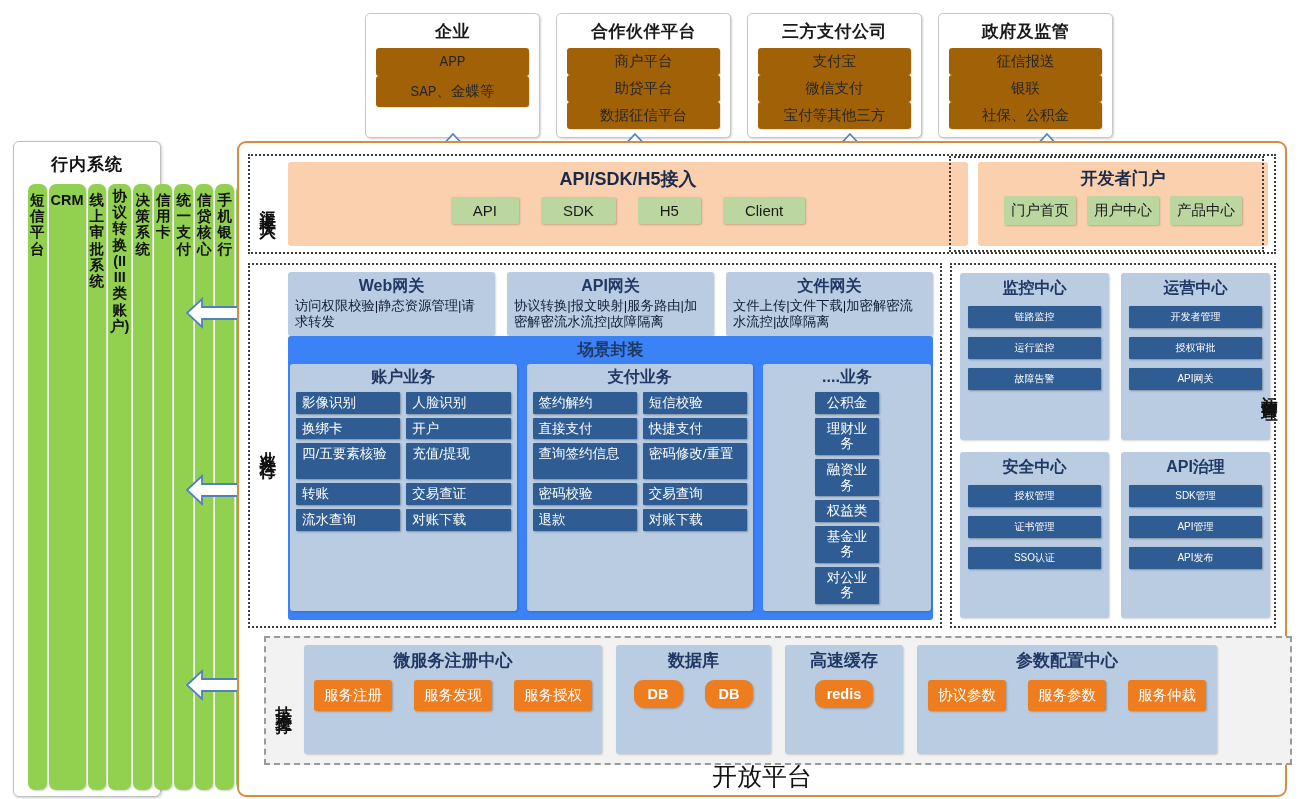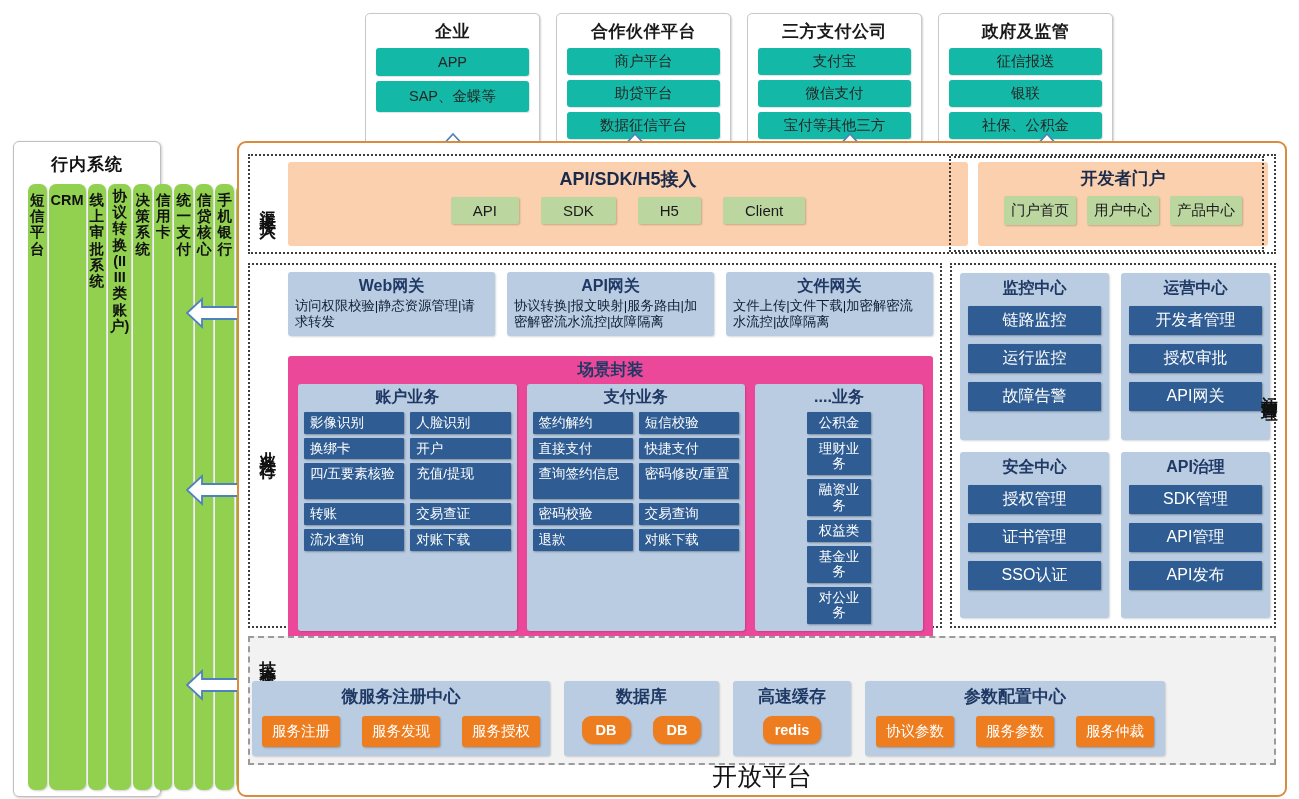"APP" .ext-item { background: #14b8a6 -> #a16207; font-family: none -> Liberation Mono, monospace; margin-bottom: 5px -> none }
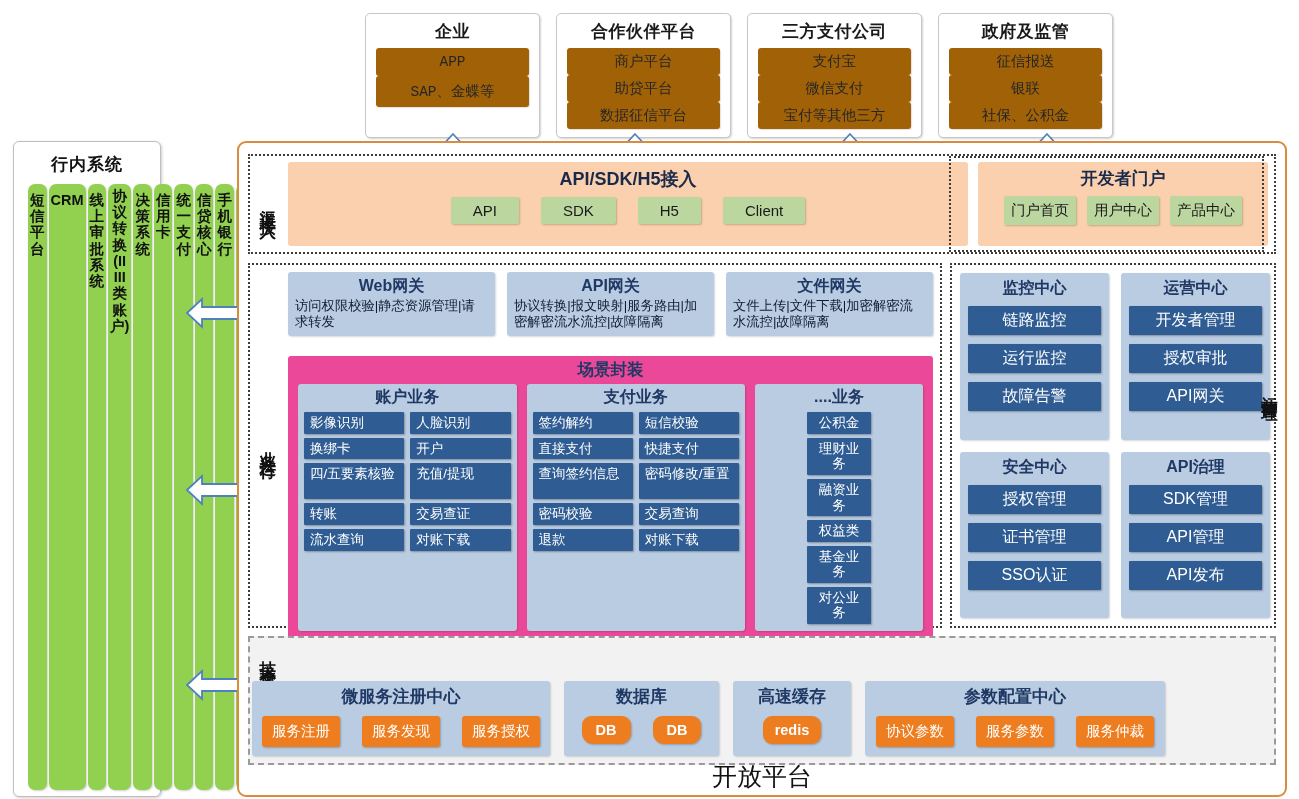"链路监控" .ops-chip { font-size: 16px -> 10px }
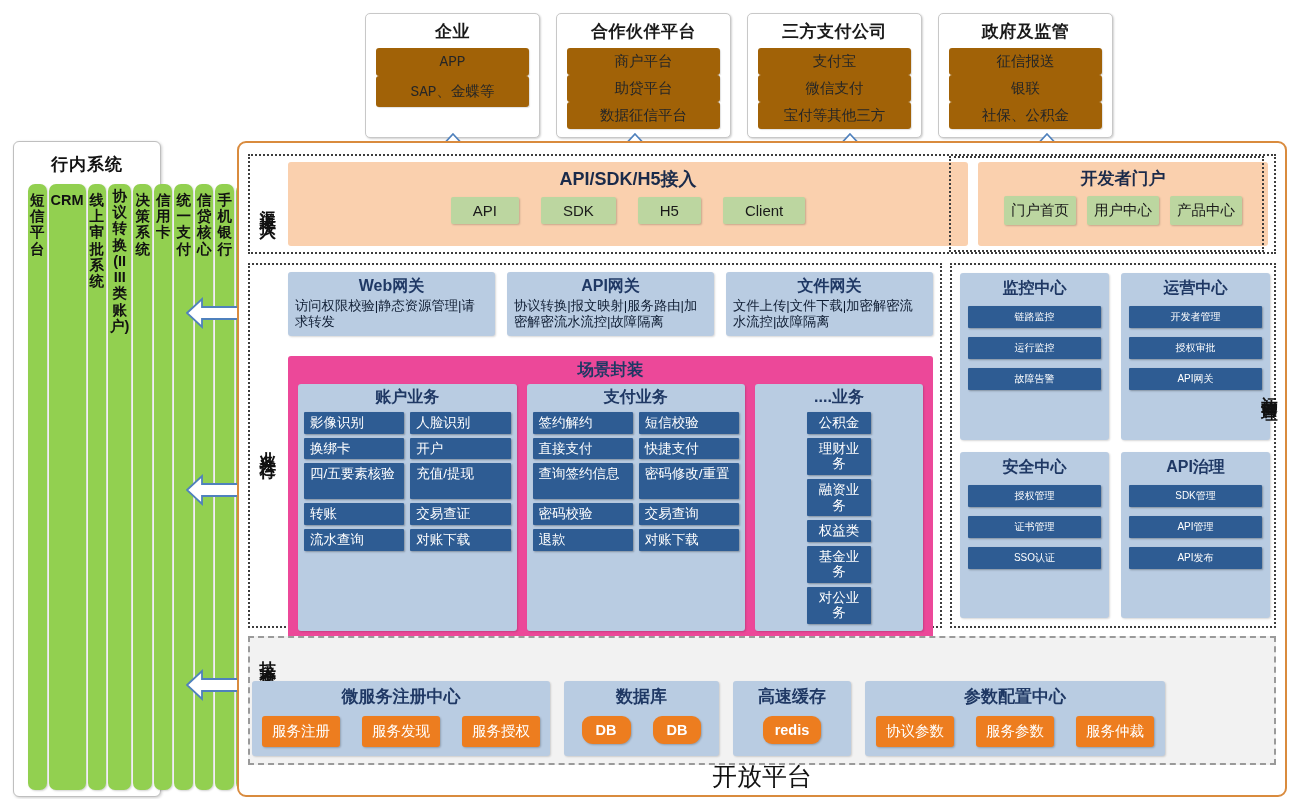"场景封装" .scene-wrap { background: #ec4899 -> #3b82f6; margin-top: 20px -> 0; padding: 3px 10px 9px -> 3px 2px 9px }
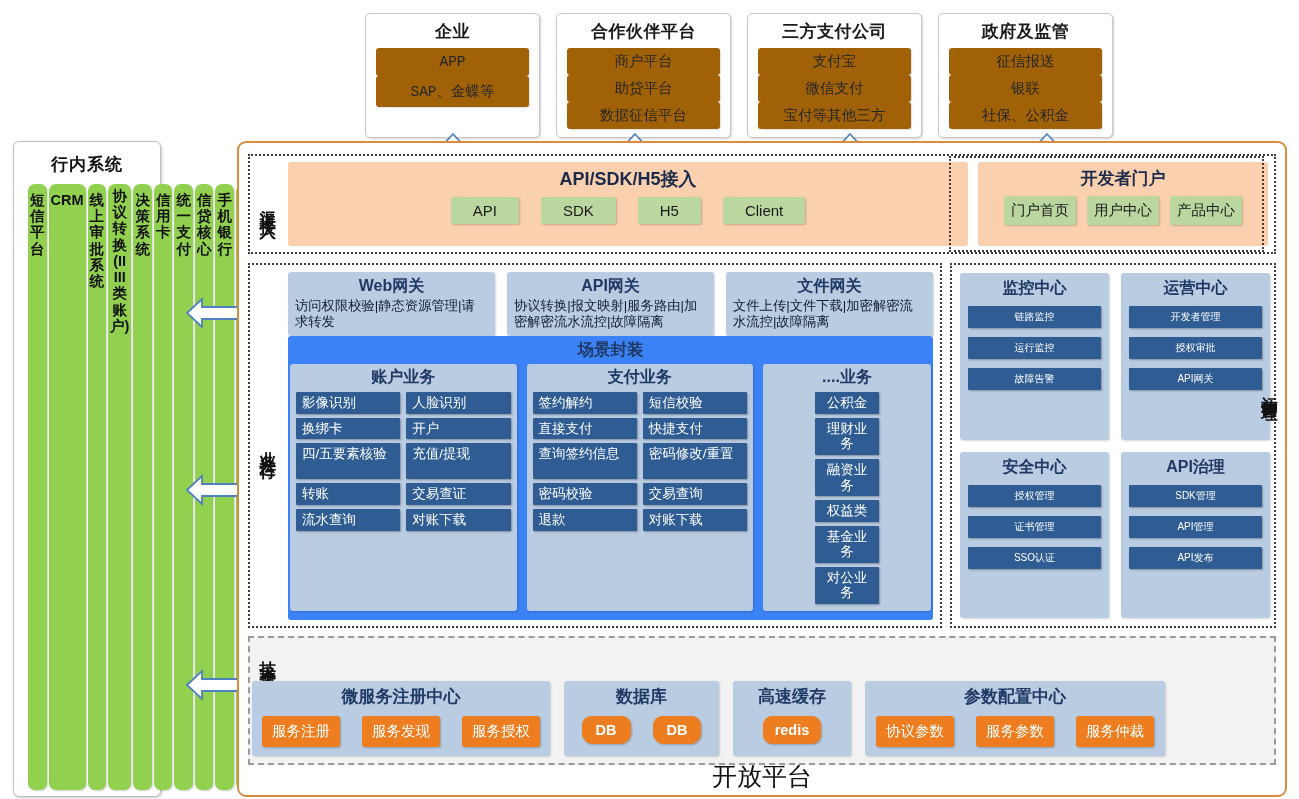"微服务注册中心" #tech-band { flex-direction: column -> none; left: 9px -> 25px }
